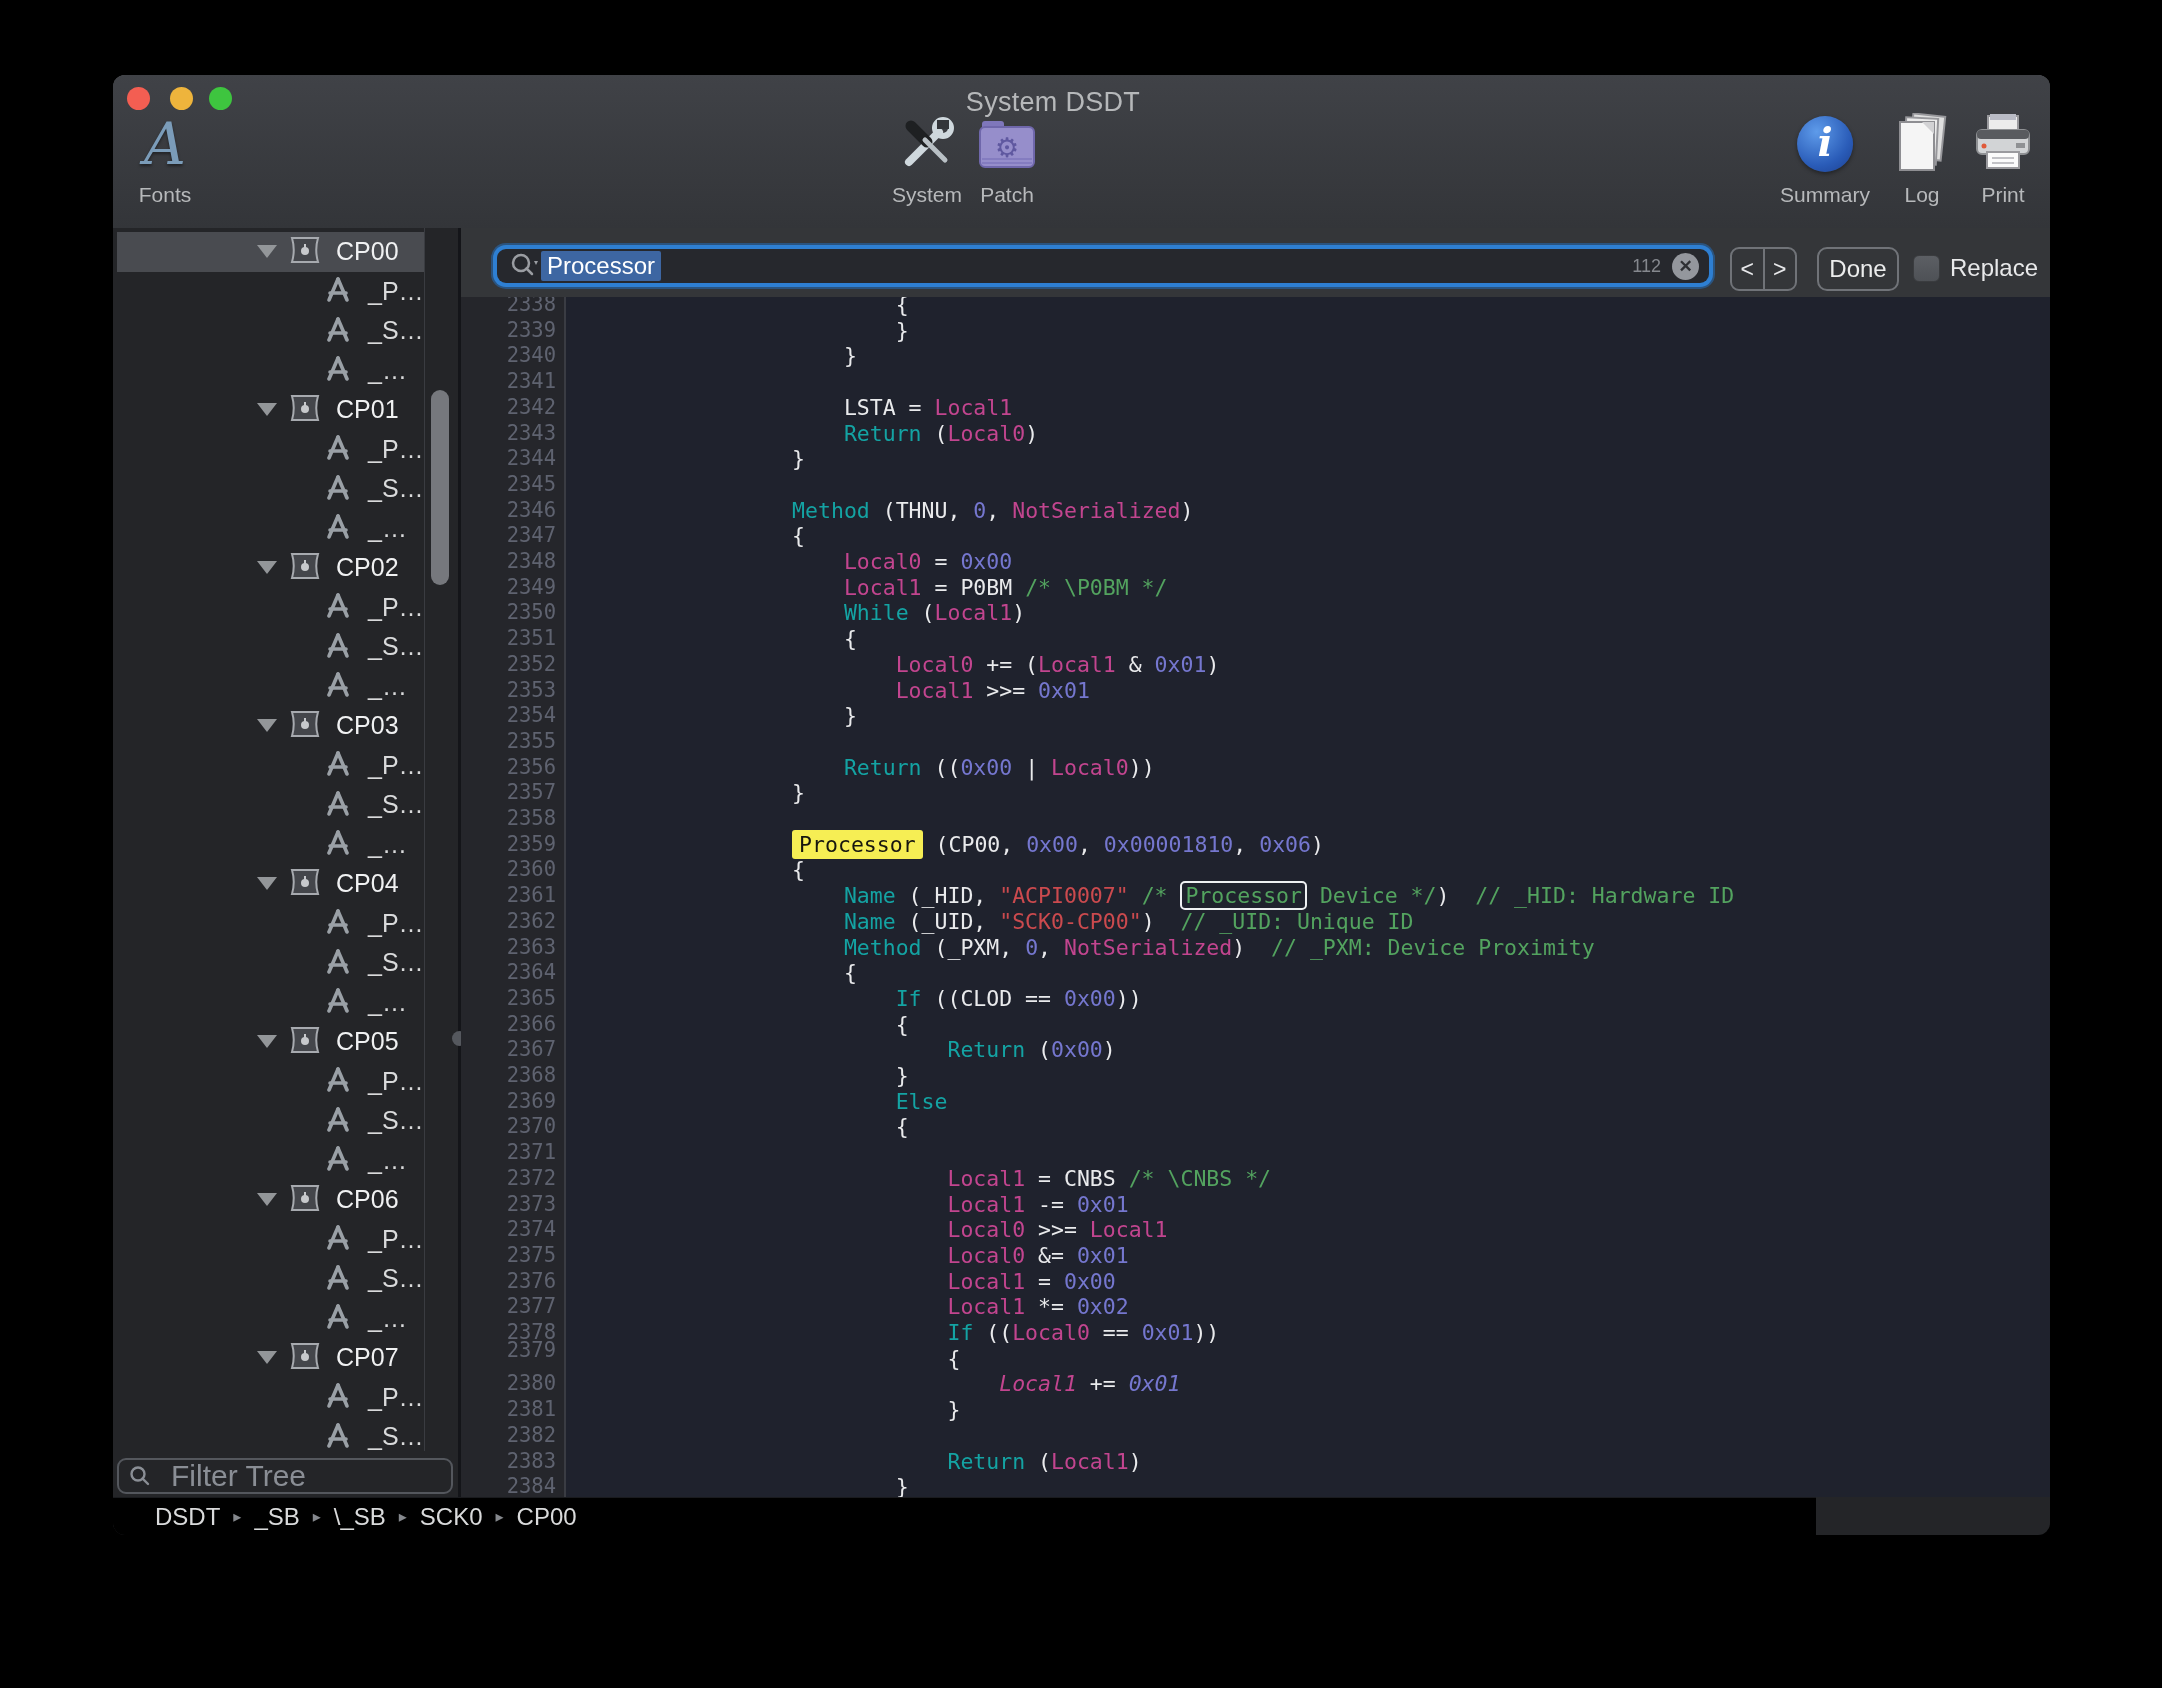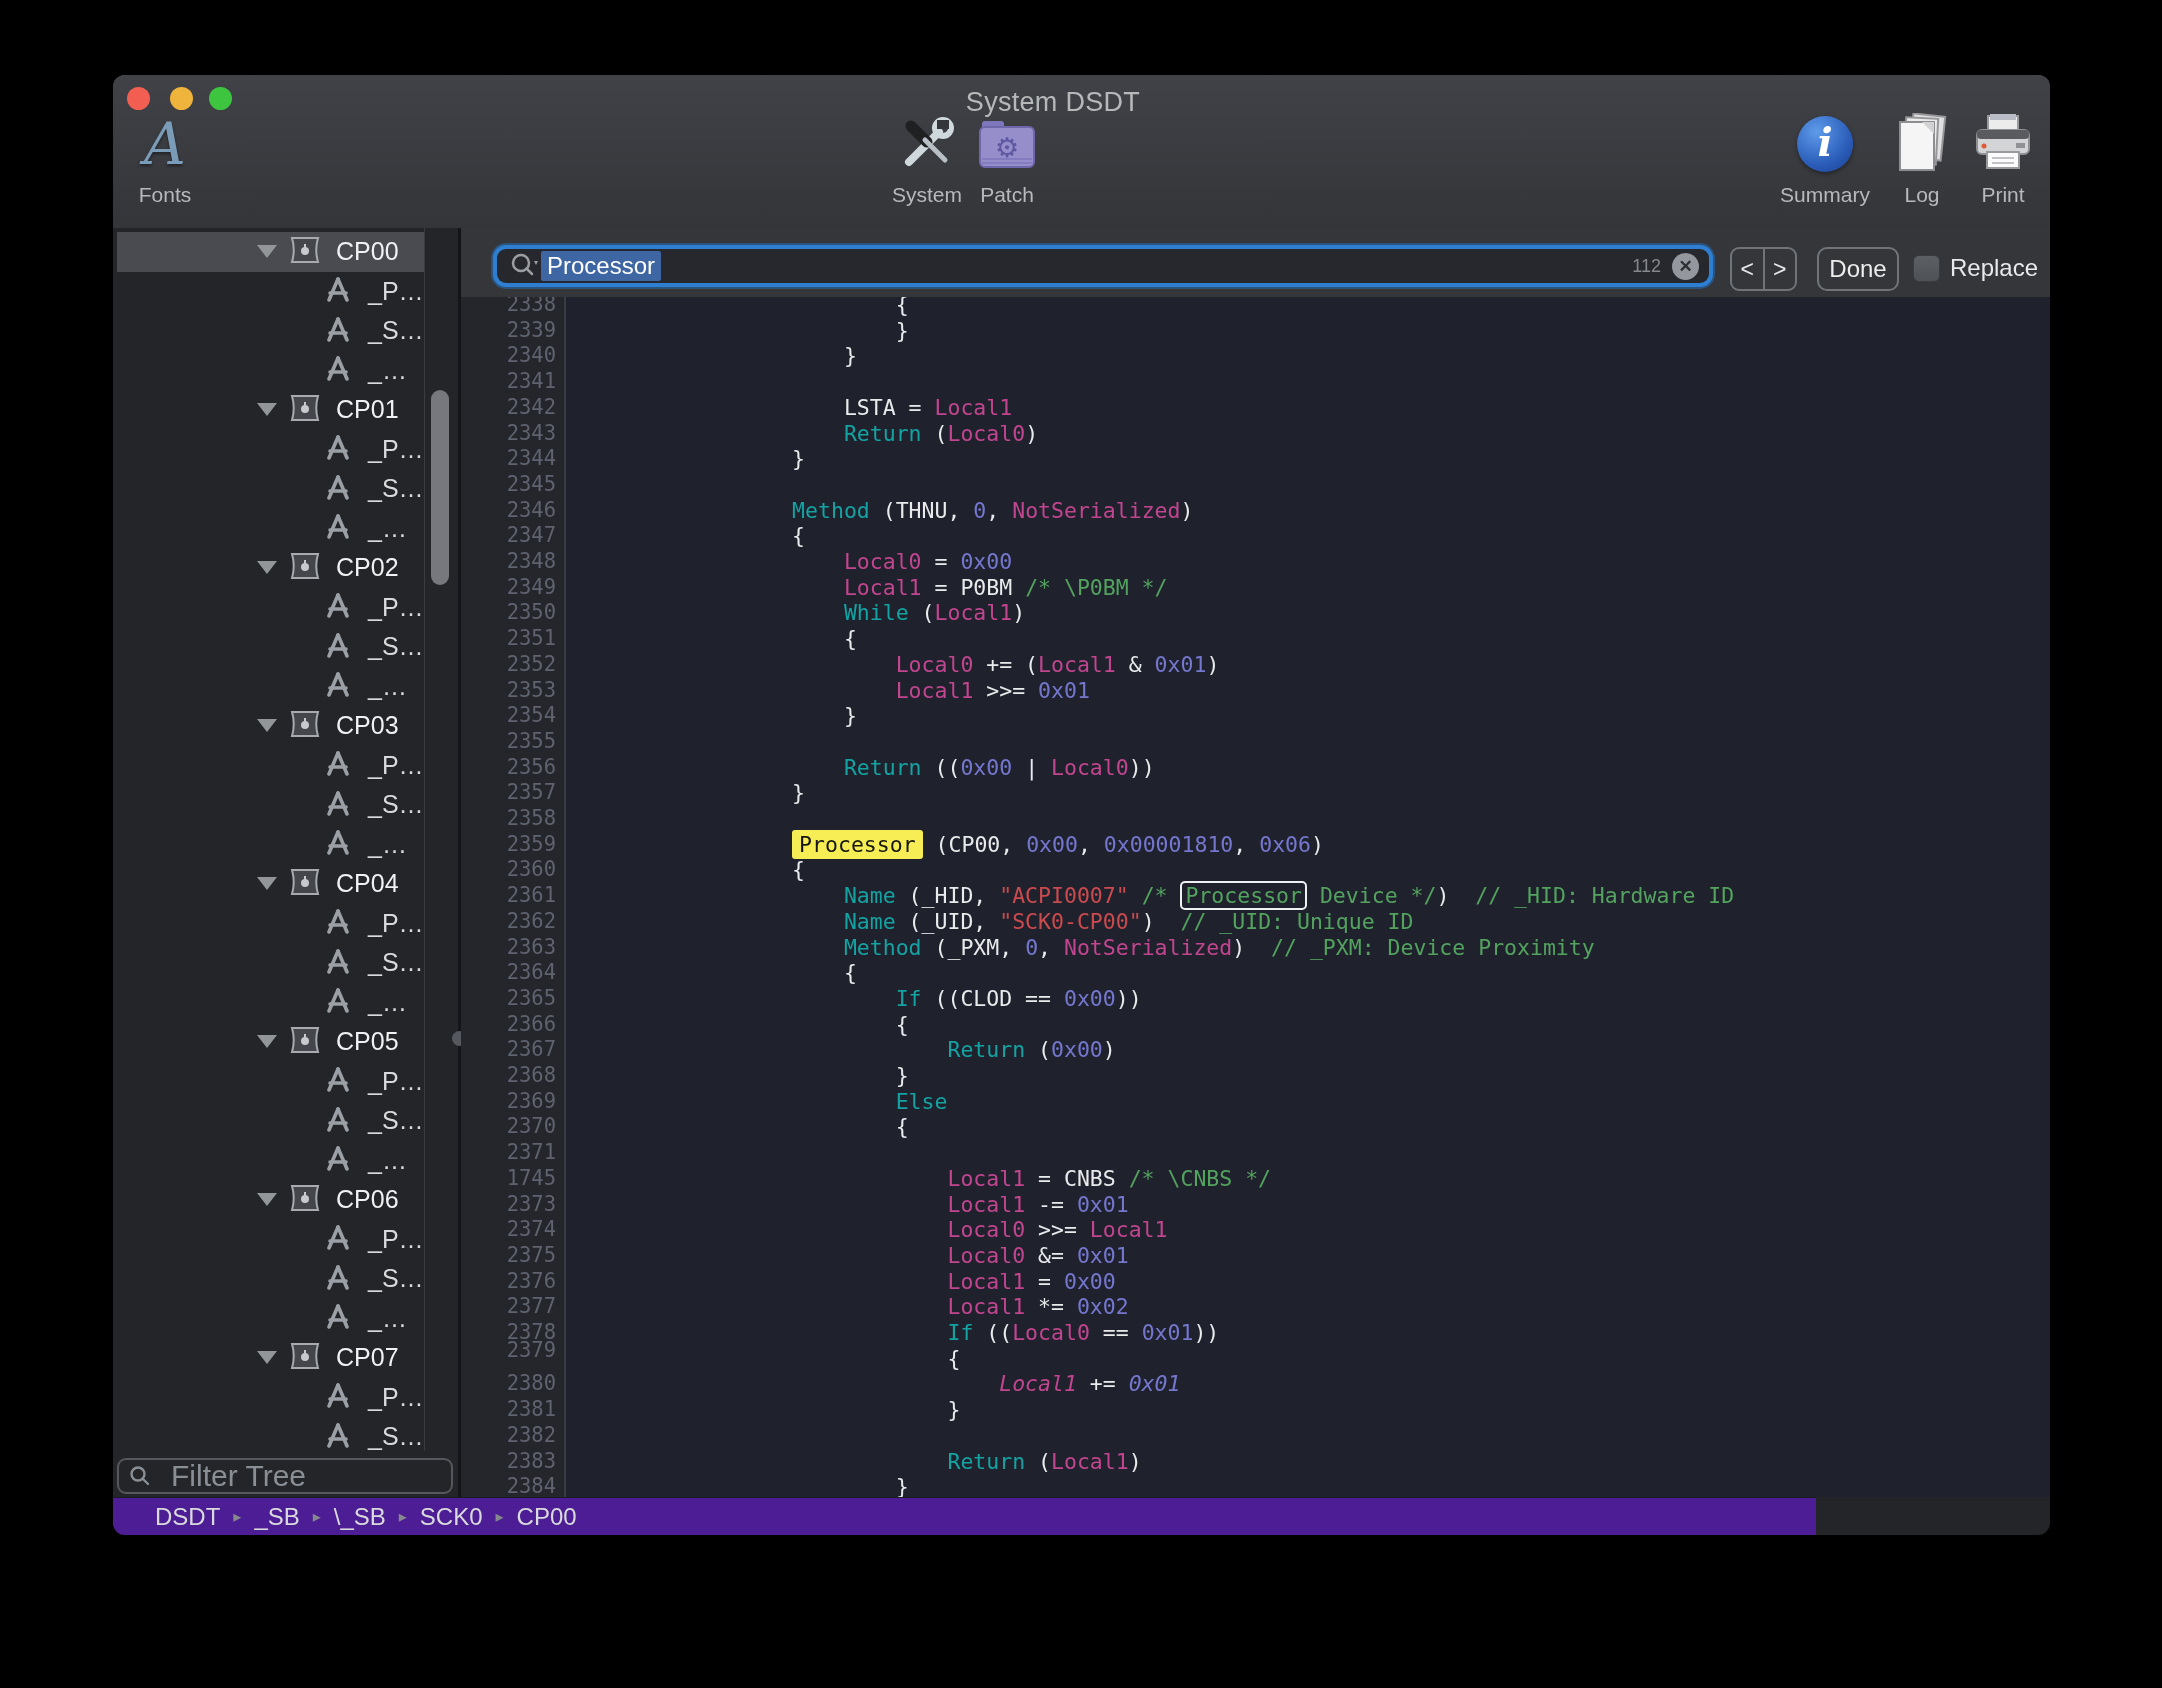"1745" div.gut-num { text: 1745 -> 2372 }
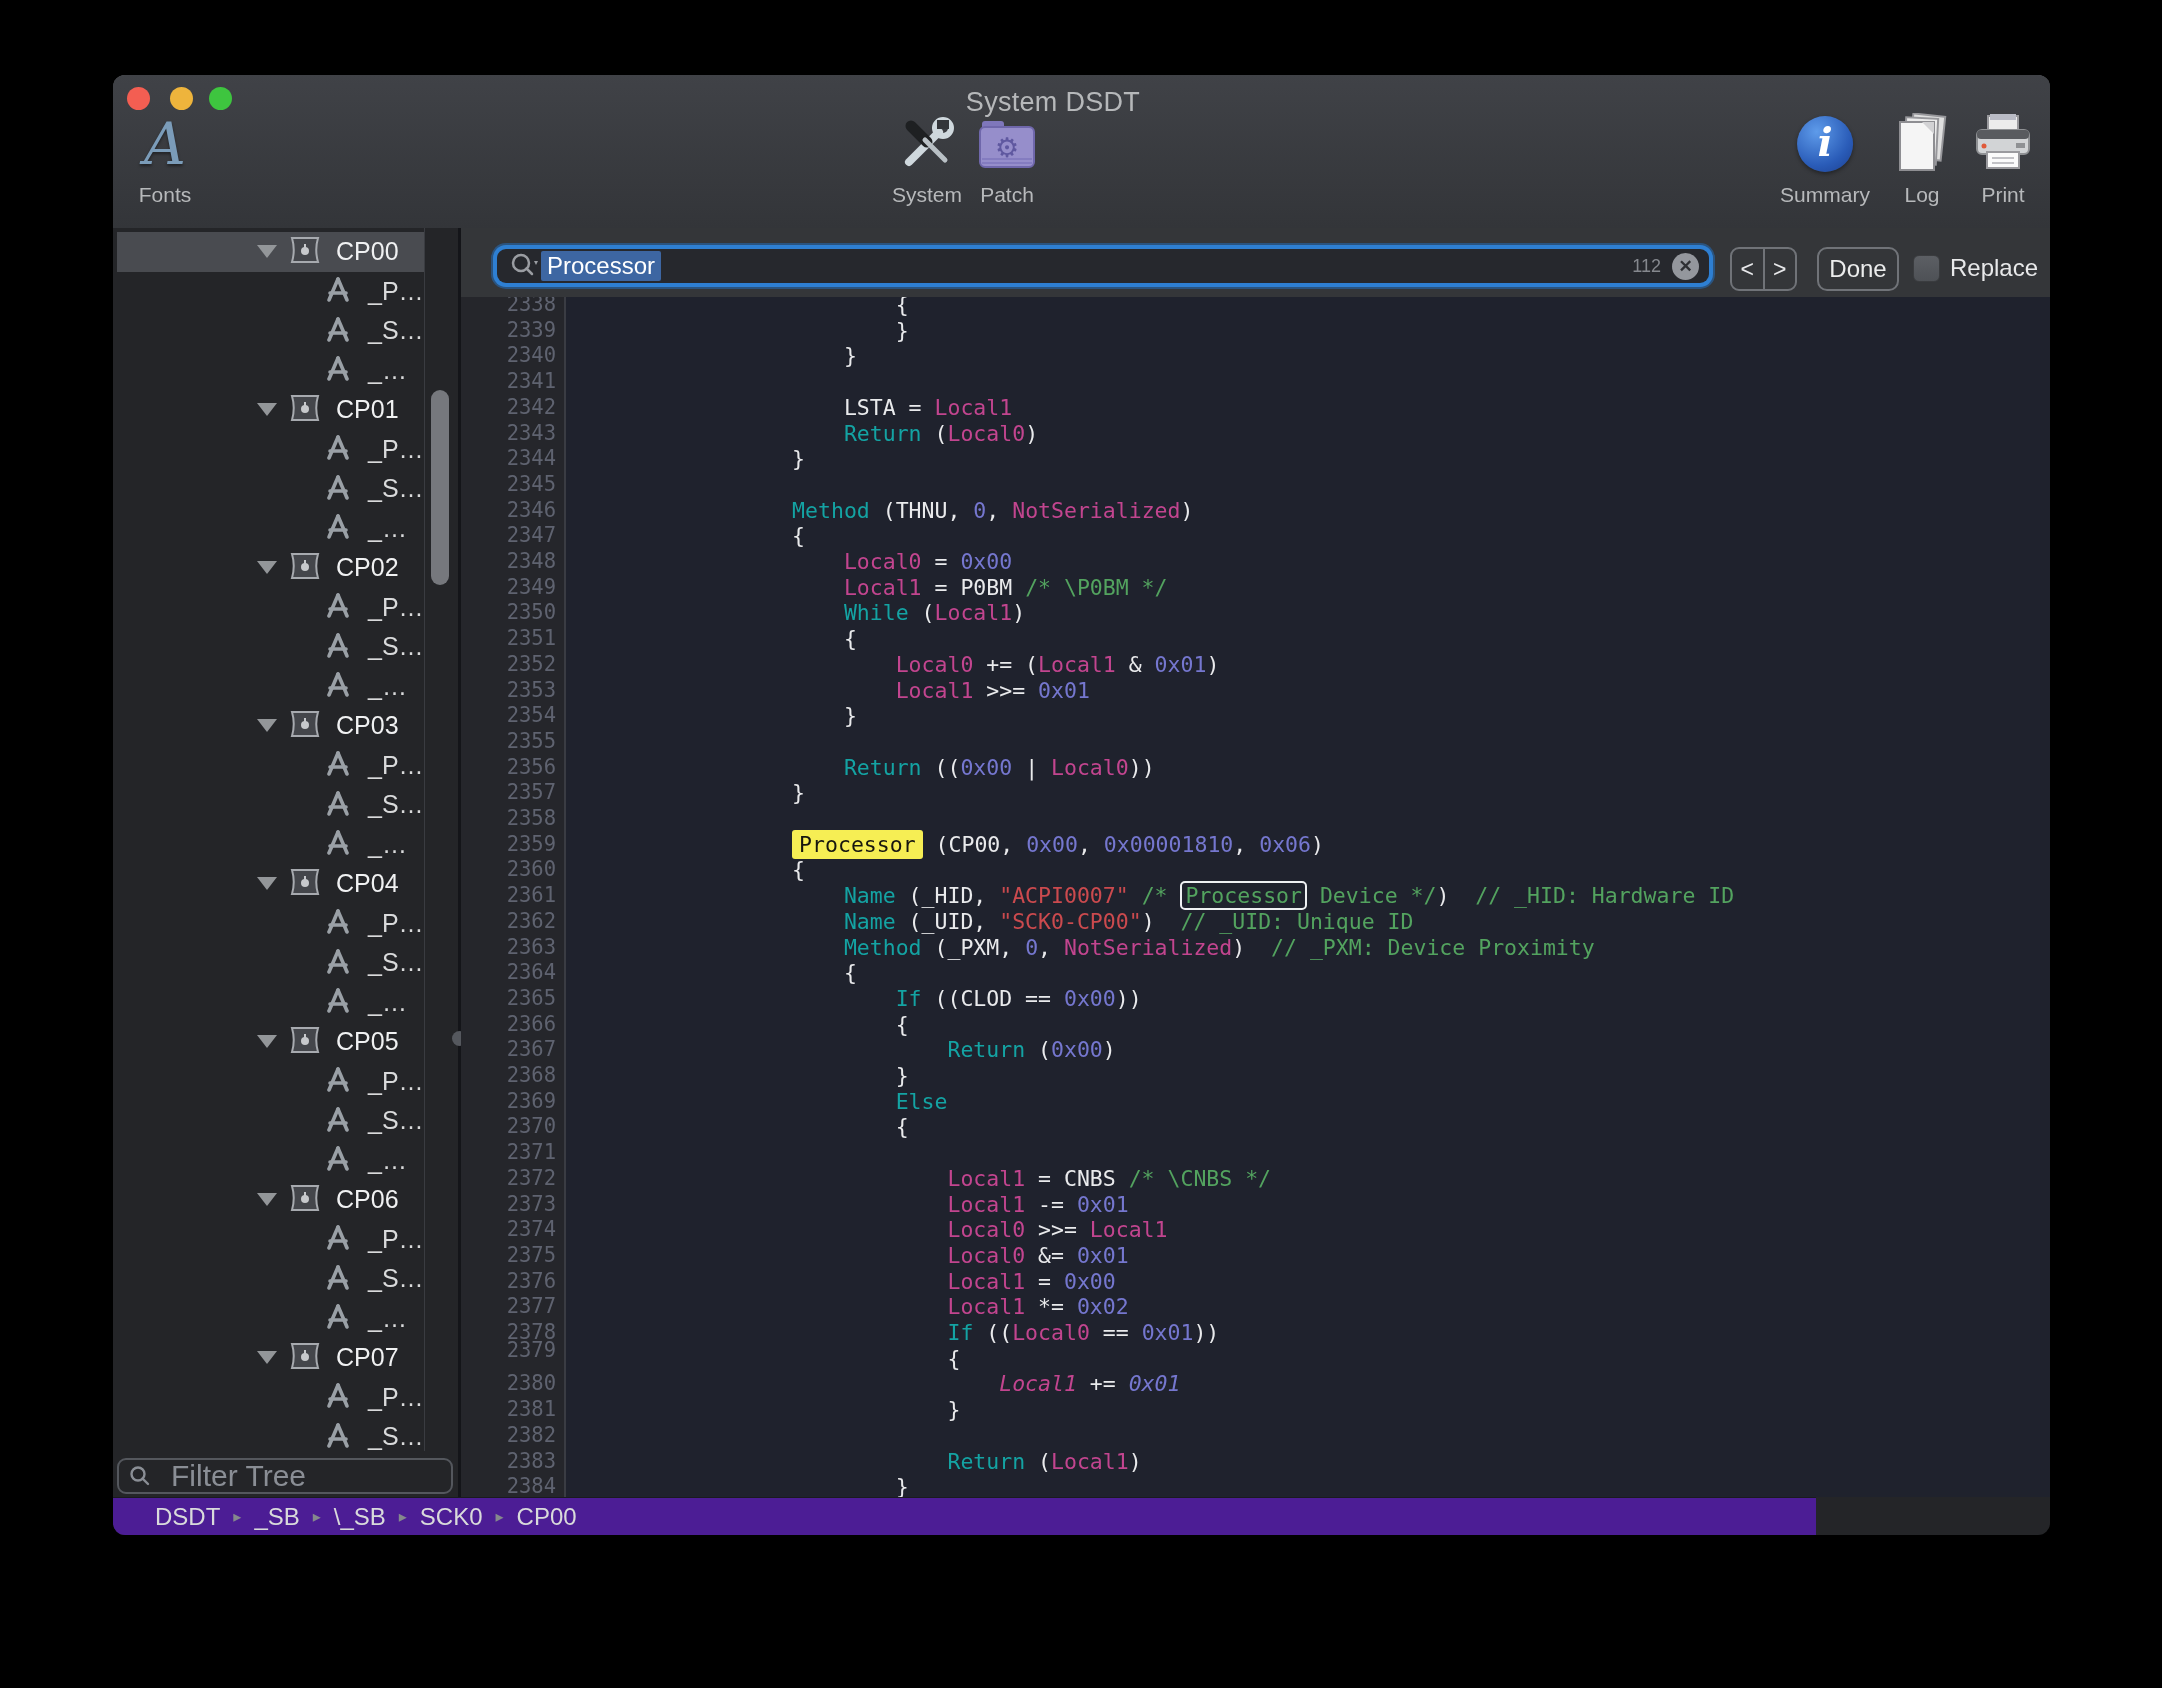"DSDT" .crumbbar { background: #4c1d95 -> #000000 }
